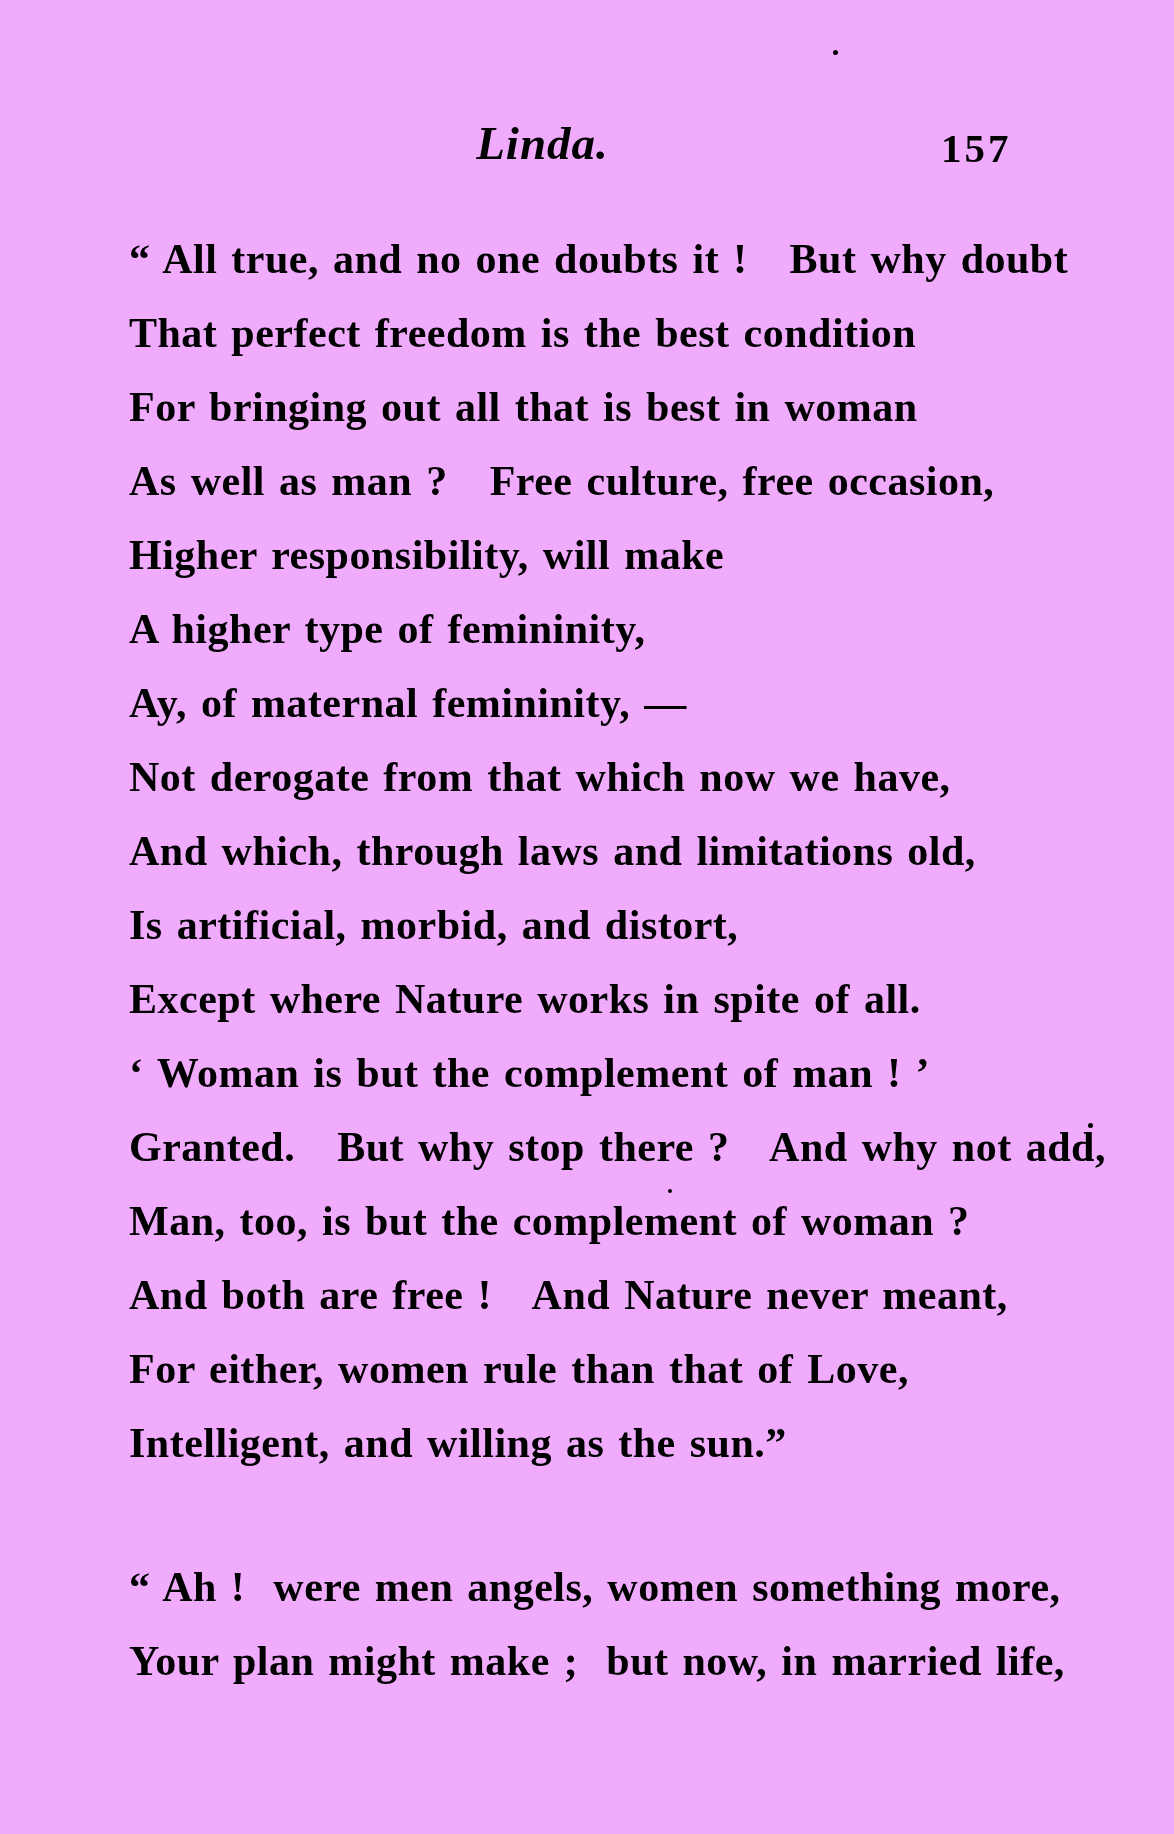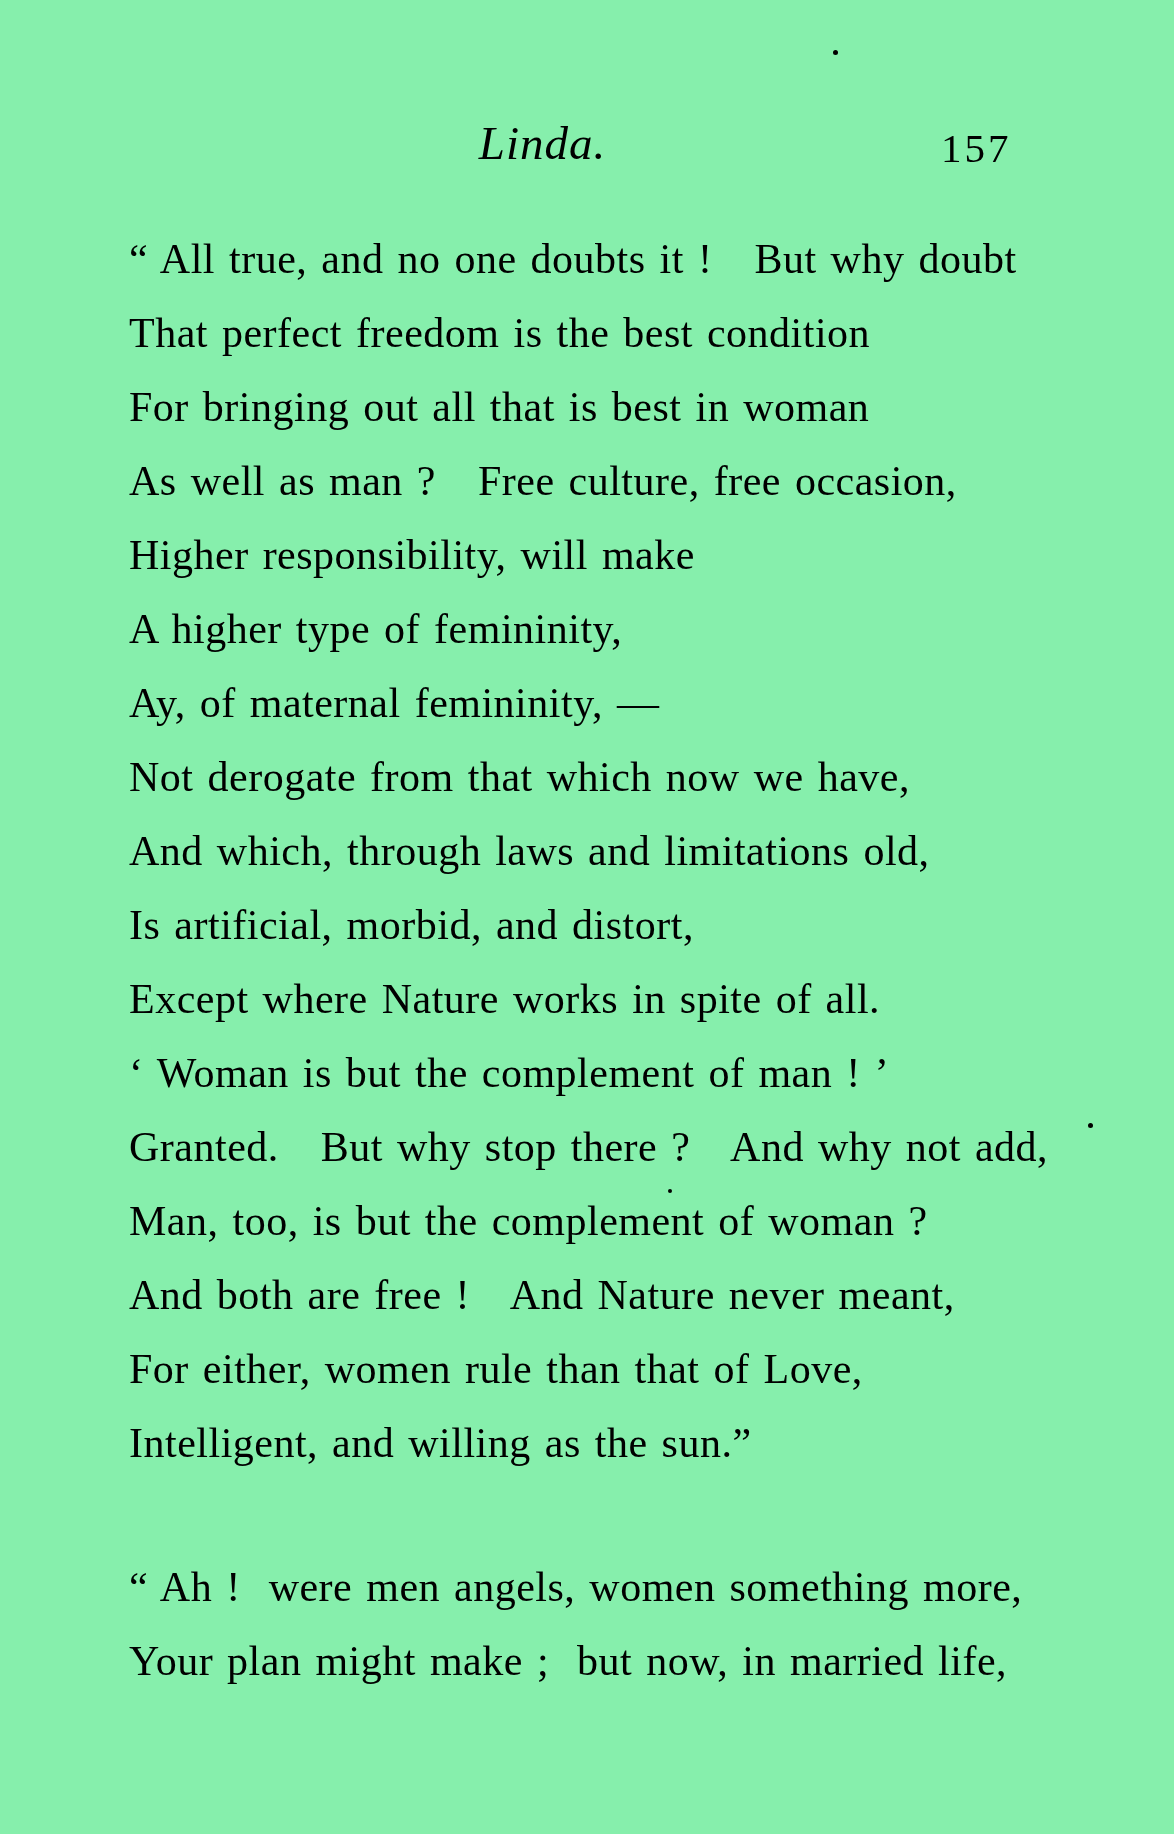"Linda." .page { background: #86efac -> #f0abfc; font-weight: none -> bold }
